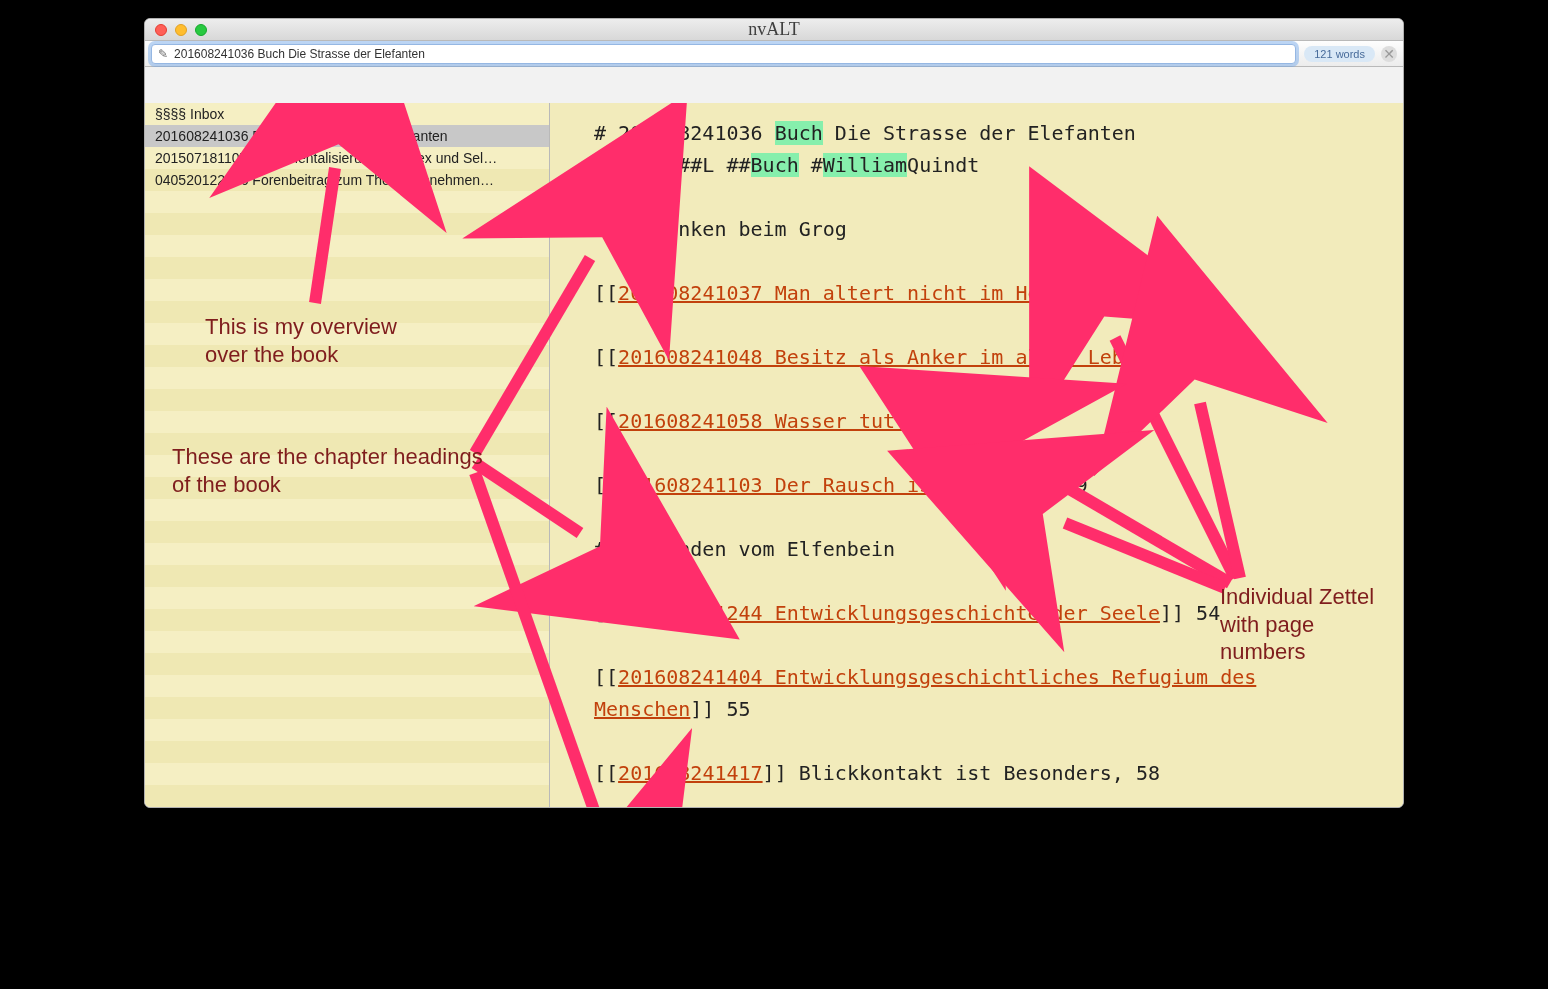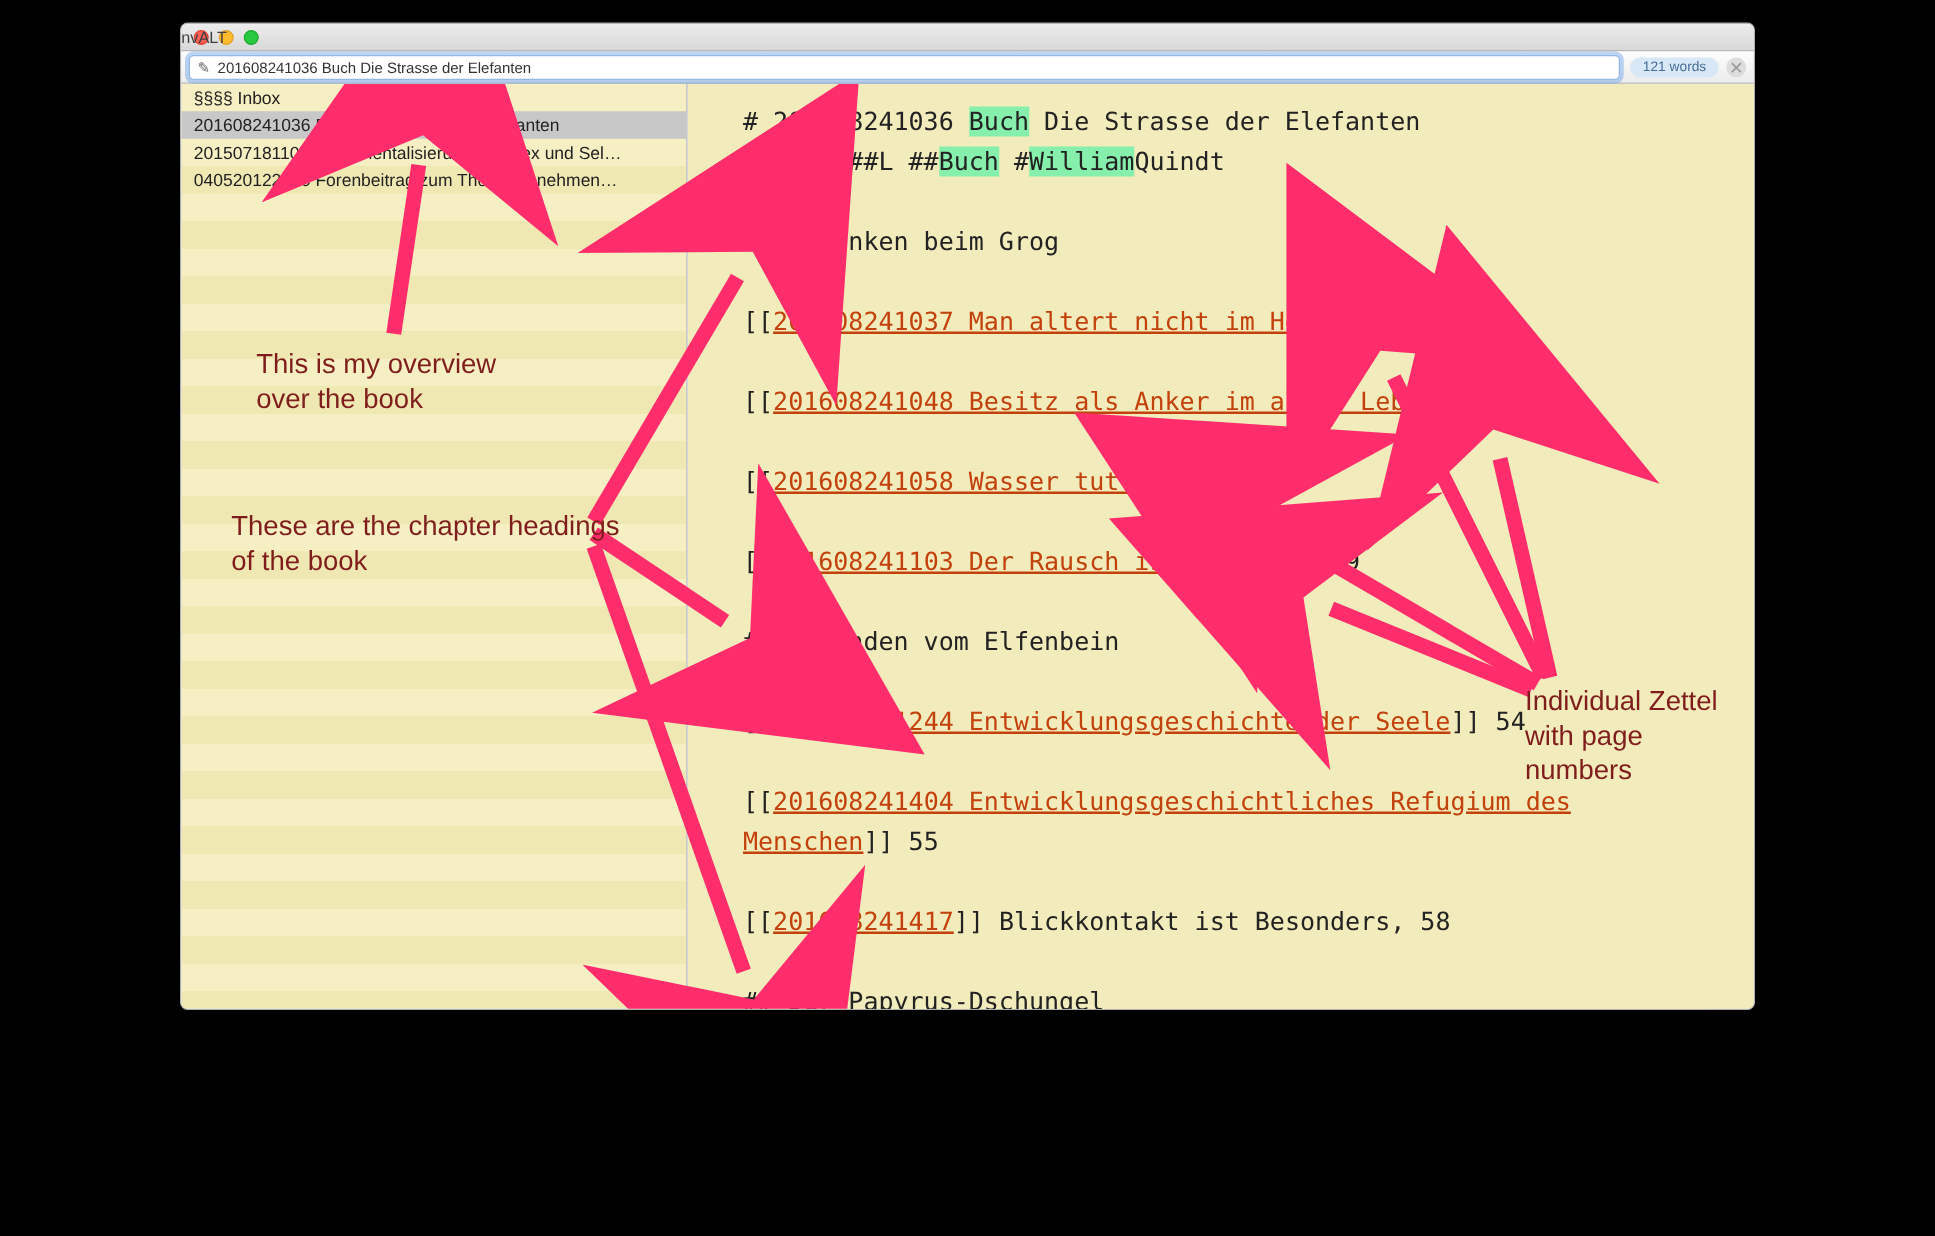"nvALT" .title-text { font-family: none -> Liberation Serif, serif; font-size: 13px -> 18px; text-align: none -> center }
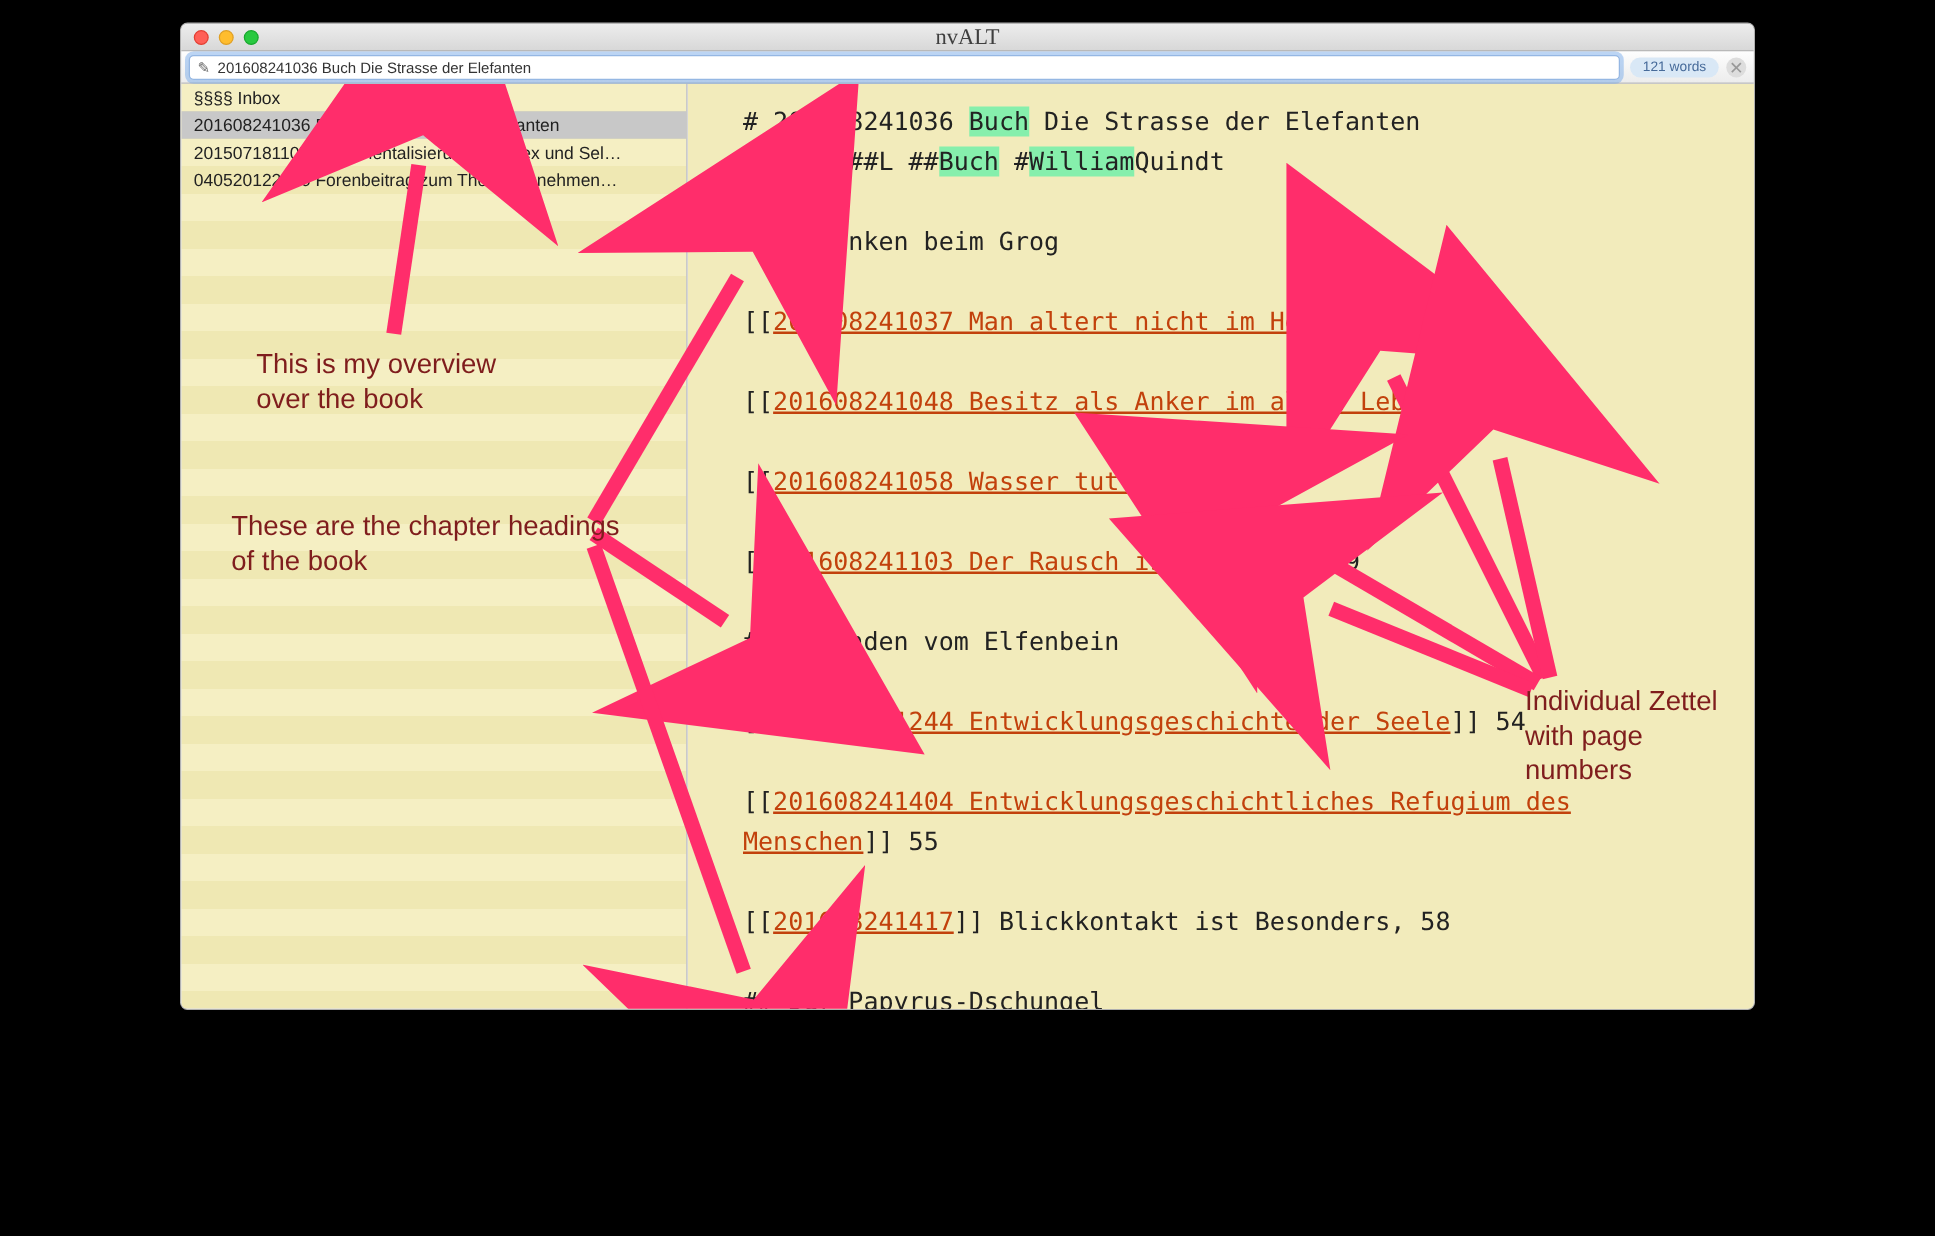"§§§§ Inbox" .app-area { margin-top: none -> 36px }
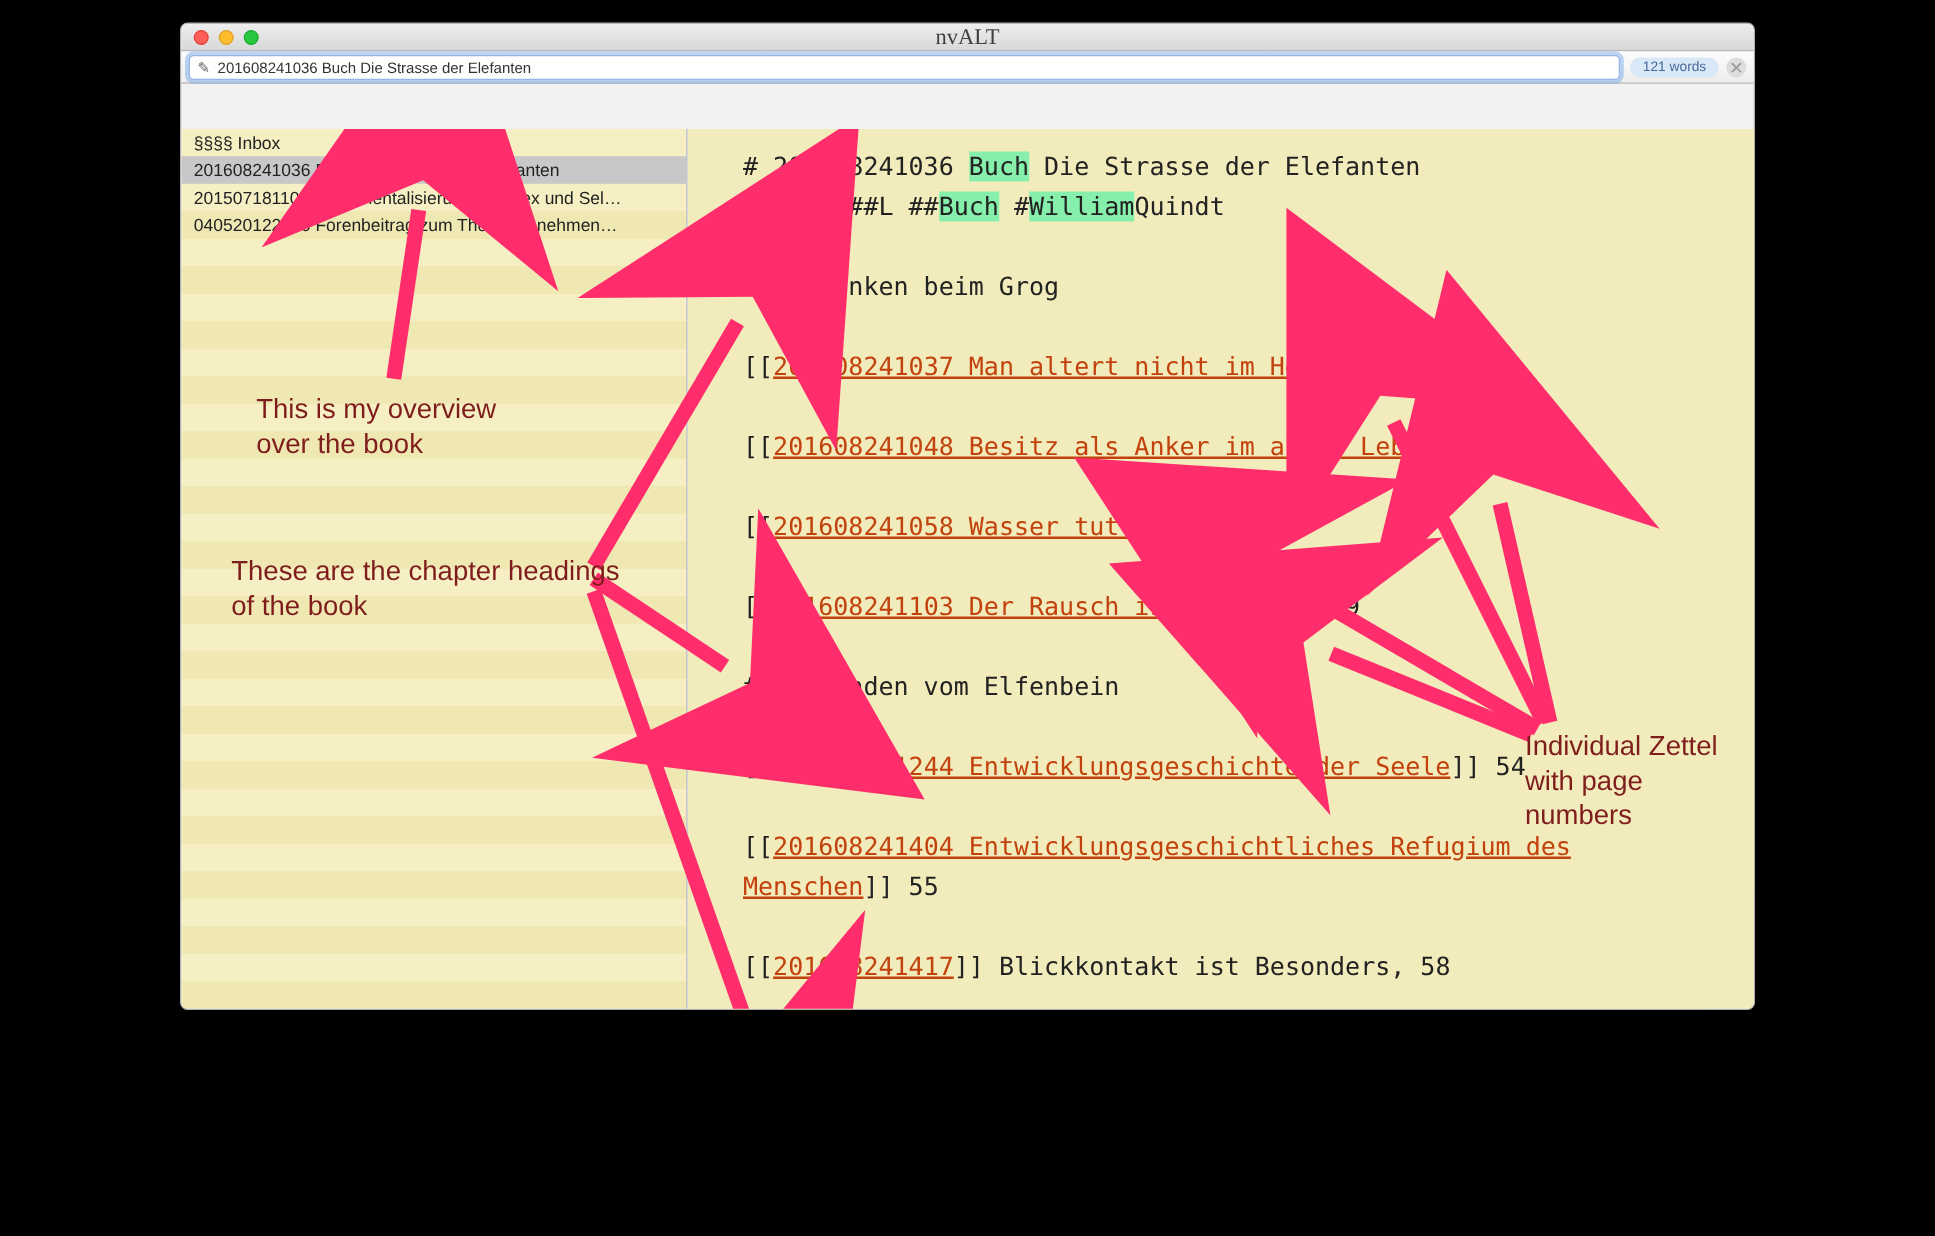"These are the chapter headings" div.annot { left: 40px -> 27px }
